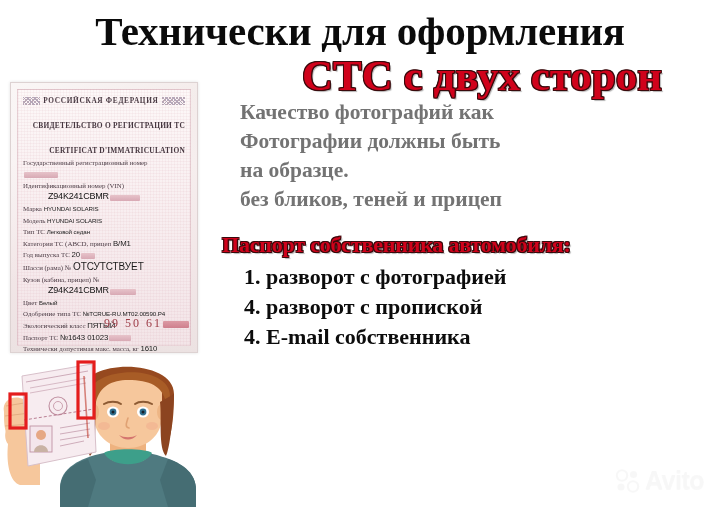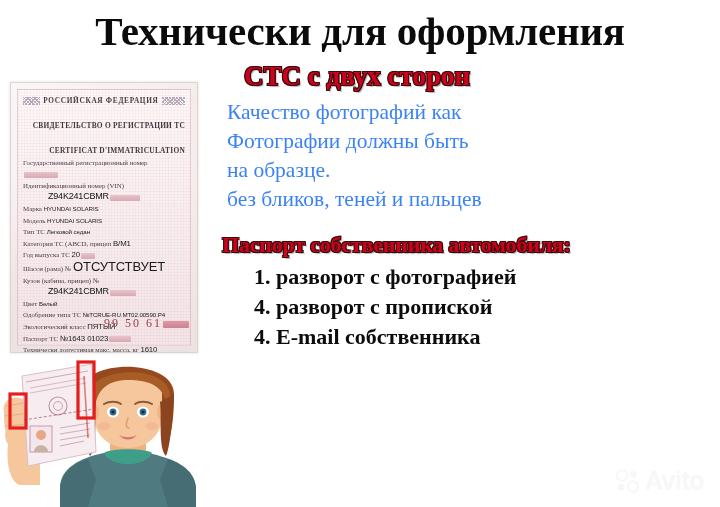"СТС с двух сторон" #heading-sts { font-size: 27px -> 43px; text-align: none -> center }
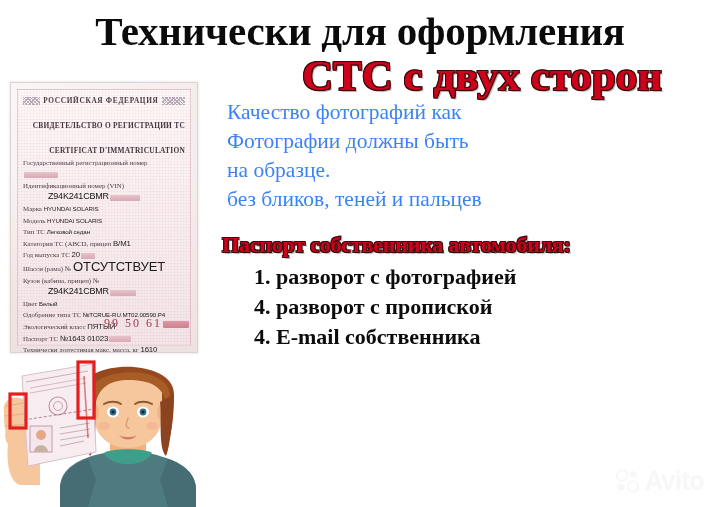"Качество фотографий как" .body-line { color: #3b82f6 -> #737373; font-weight: normal -> bold; margin-left: 5px -> 18px }
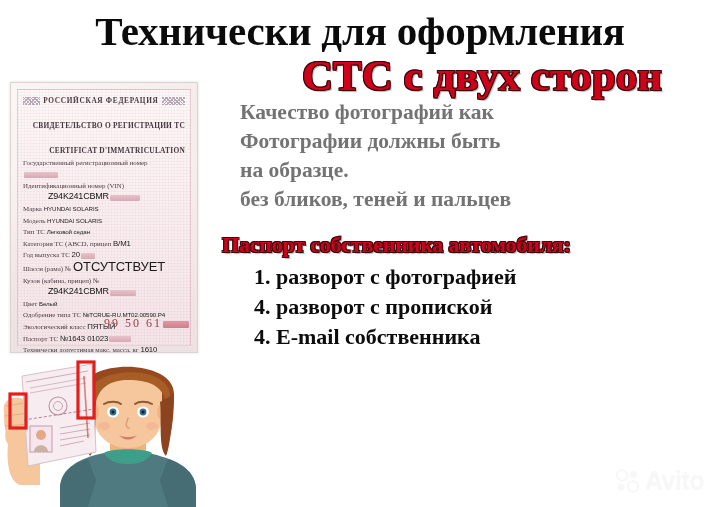"без бликов, теней и пальцев" div.body-line { text: пальцев -> прицеп }
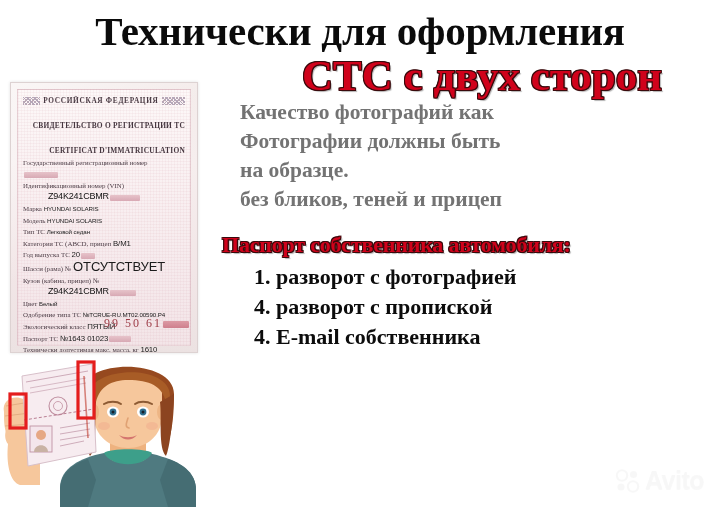"ОТСУТСТВУЕТ" .sts-val.big { font-size: 13px -> 10px }
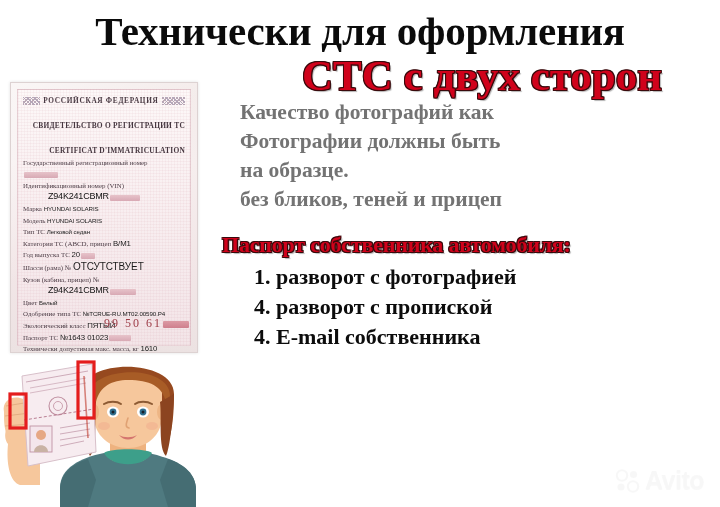"1. разворот с фотографией" .list-item { margin-left: 32px -> 22px }
